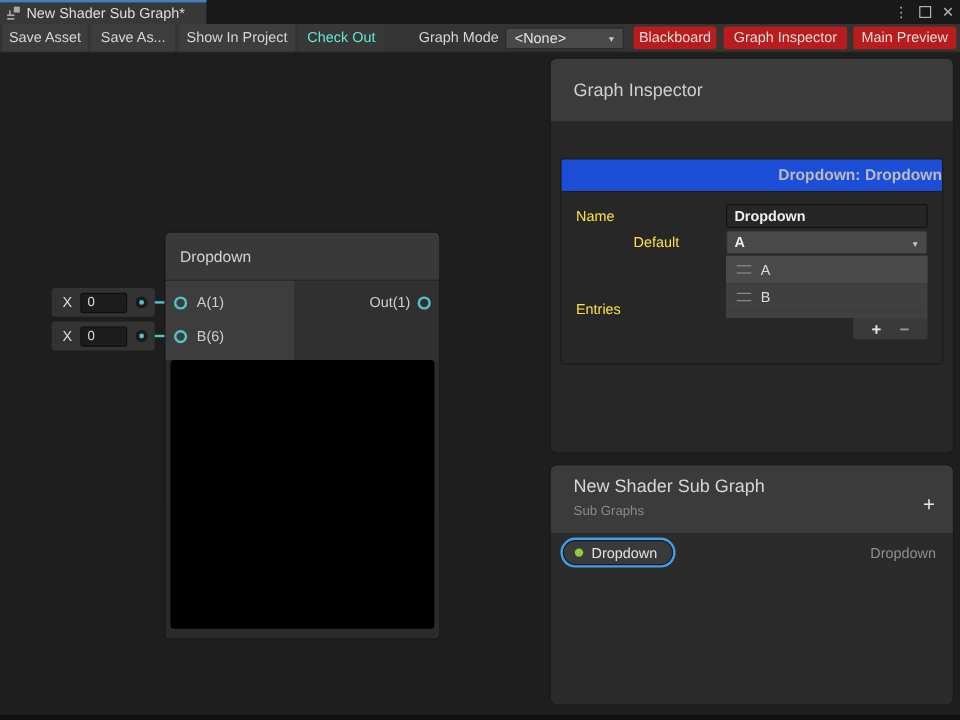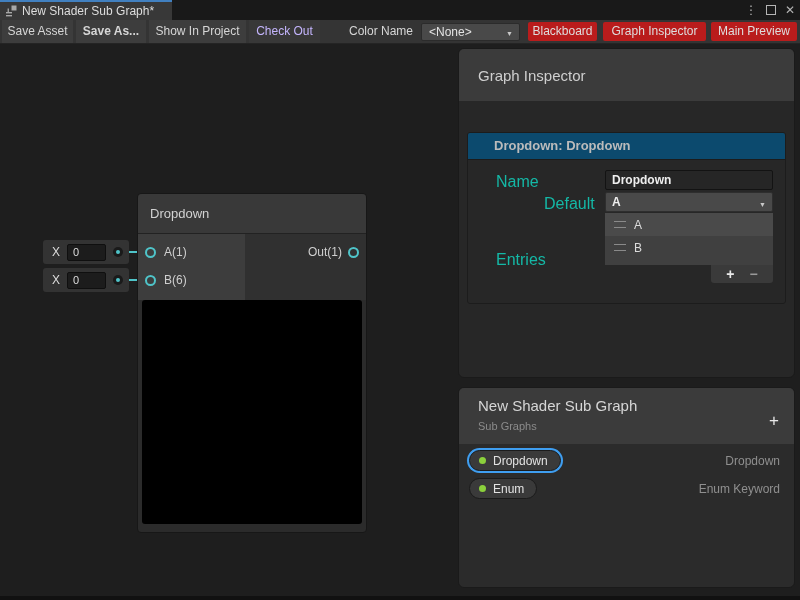"Save As..." #b-saveas { font-weight: bold -> none }
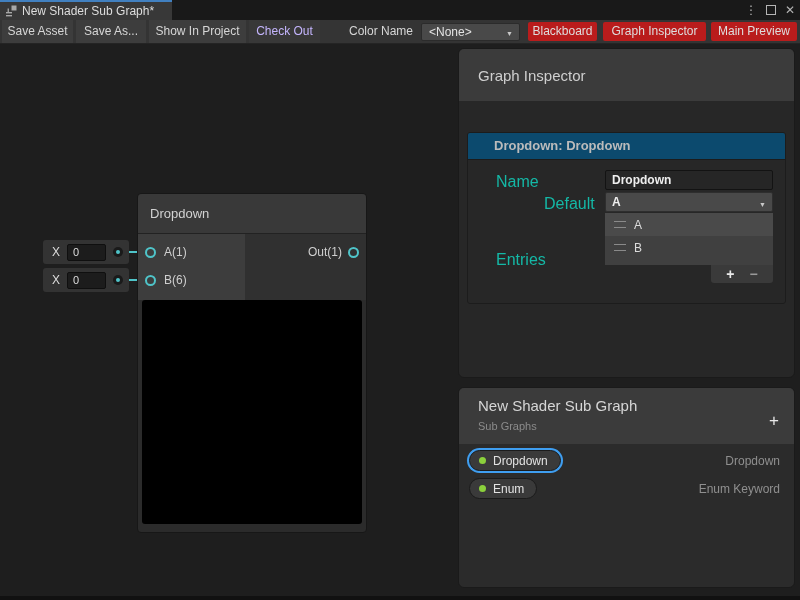"Check Out" .tbtn.disabled { color: #c4b5fd -> #5eead4 }
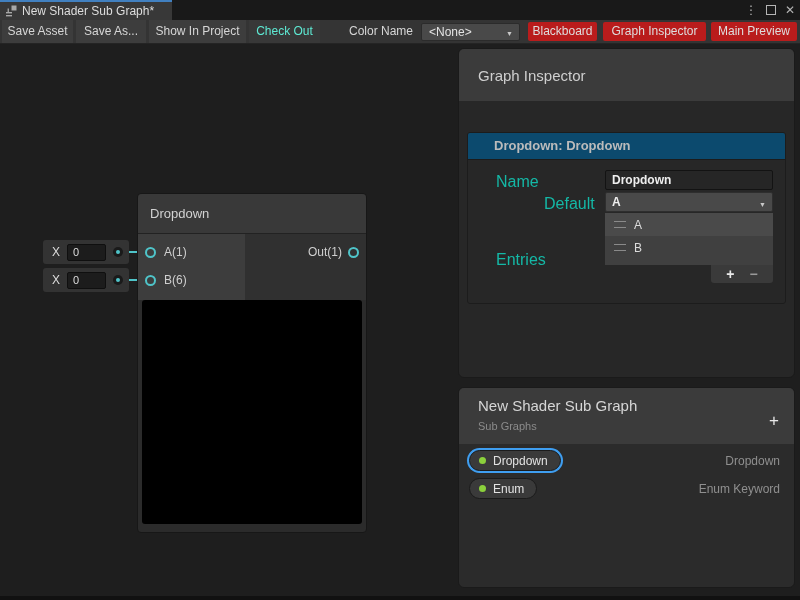"Color Name" div.tb-label { text: Color Name -> Graph Mode }
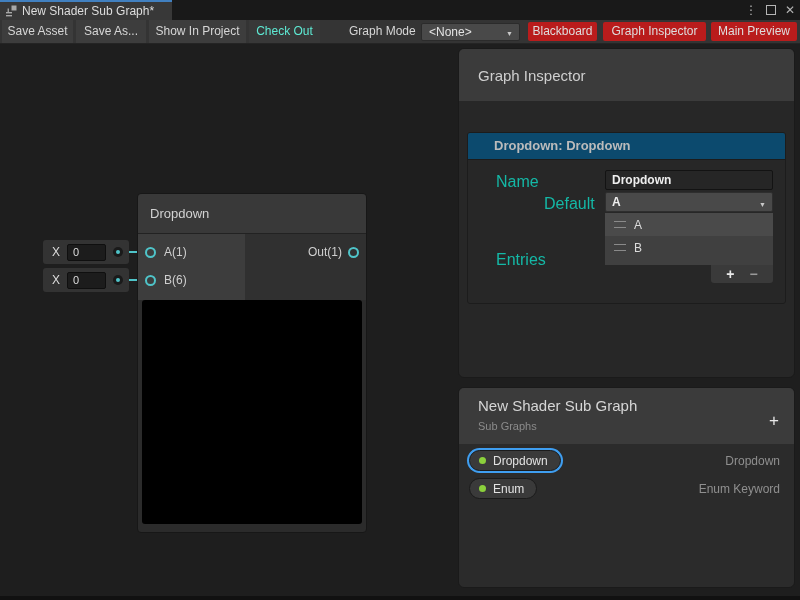"Dropdown: Dropdown" .gbox-header { background: #0c4a6e -> #1d4ed8; text-align: none -> right }
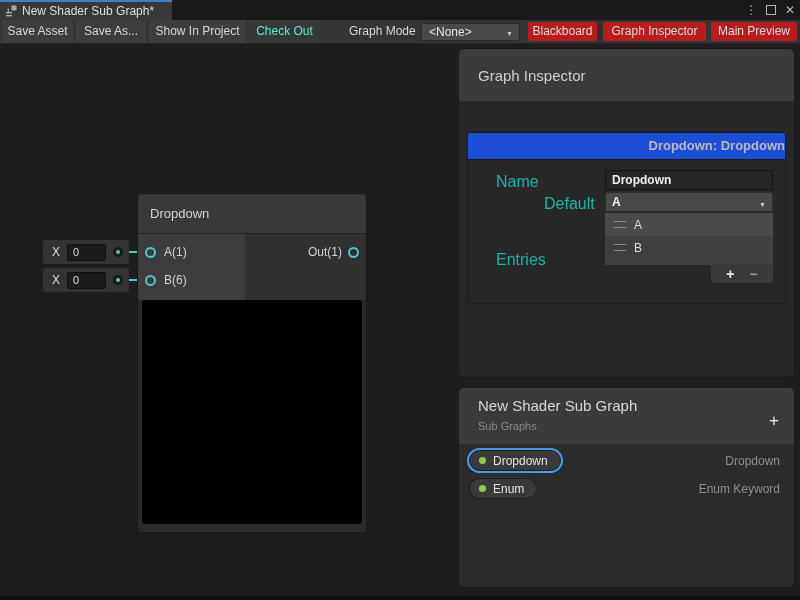"Name" .flabel { color: #14b8a6 -> #fde047; font-size: 16px -> 12px; left: 28px -> 12px }
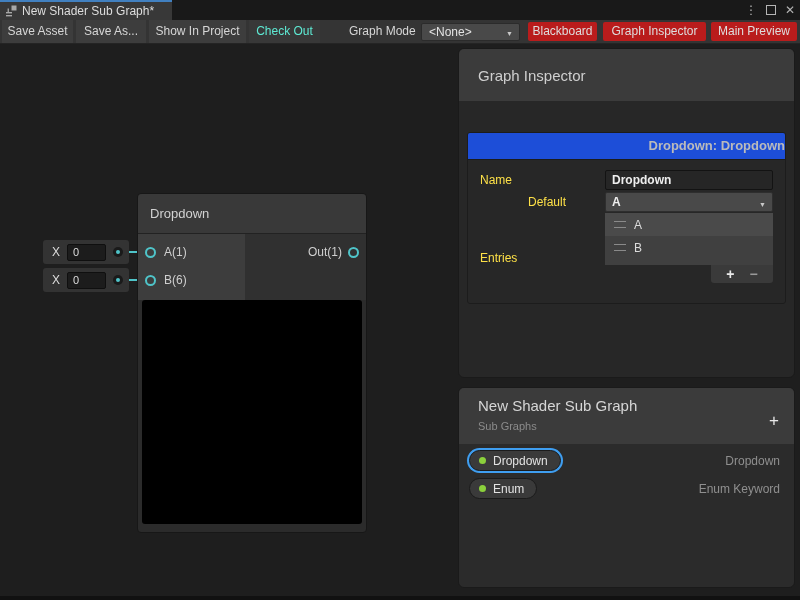"Enum" div.bb-row { html: <div> <div> <span></span> <span>Enum</span> </div> <span>Enum Keyword</span> </div> -> none }
